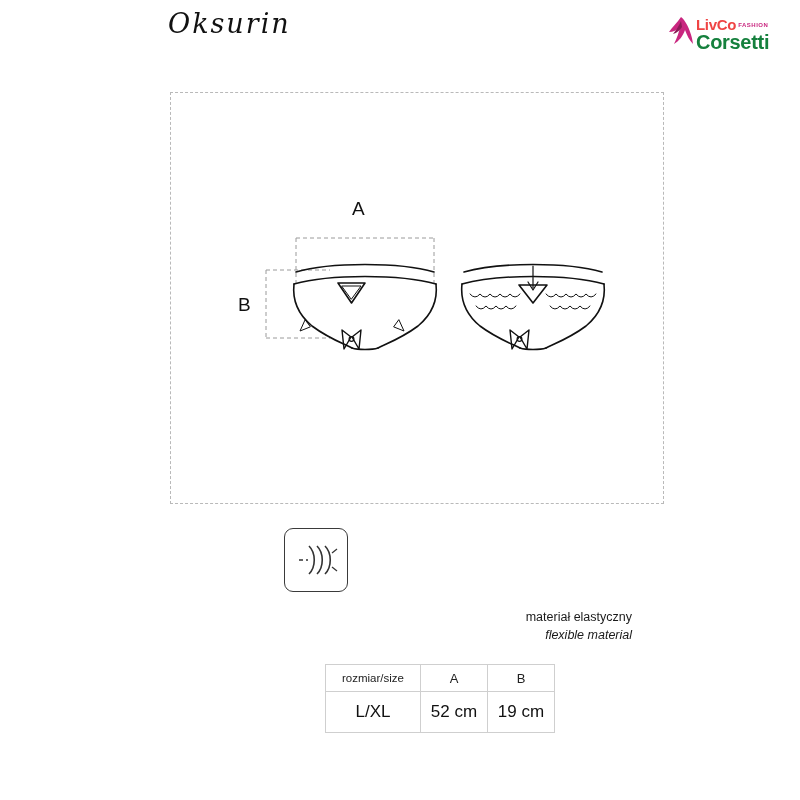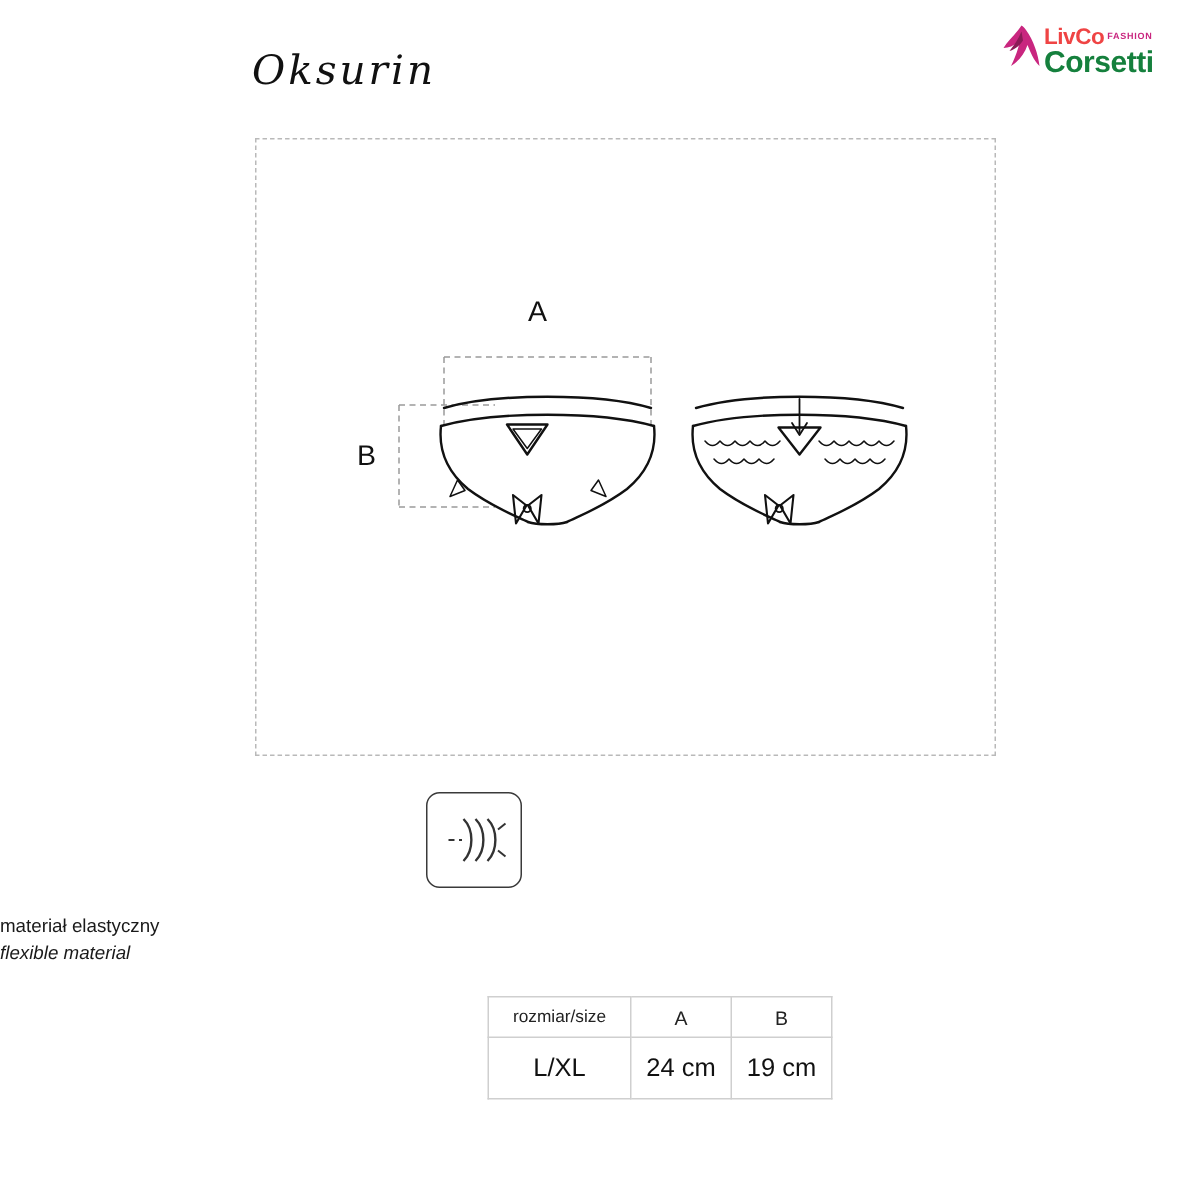"Oksurin" .product-title { top: 32px -> 8px }
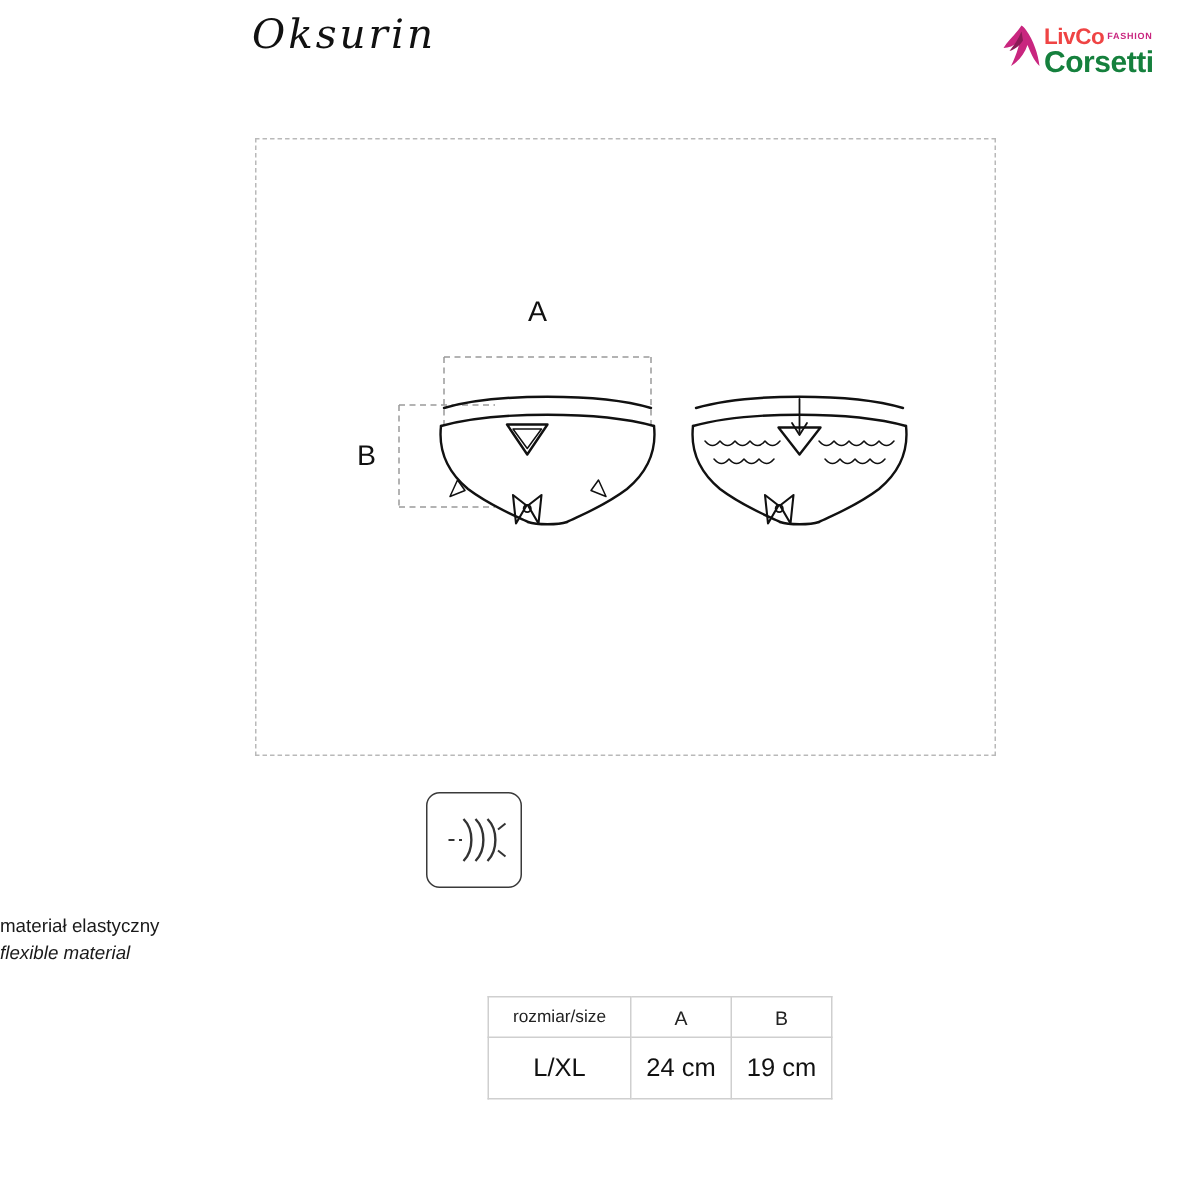"materiał elastyczny" .material-block { text-align: left -> right }
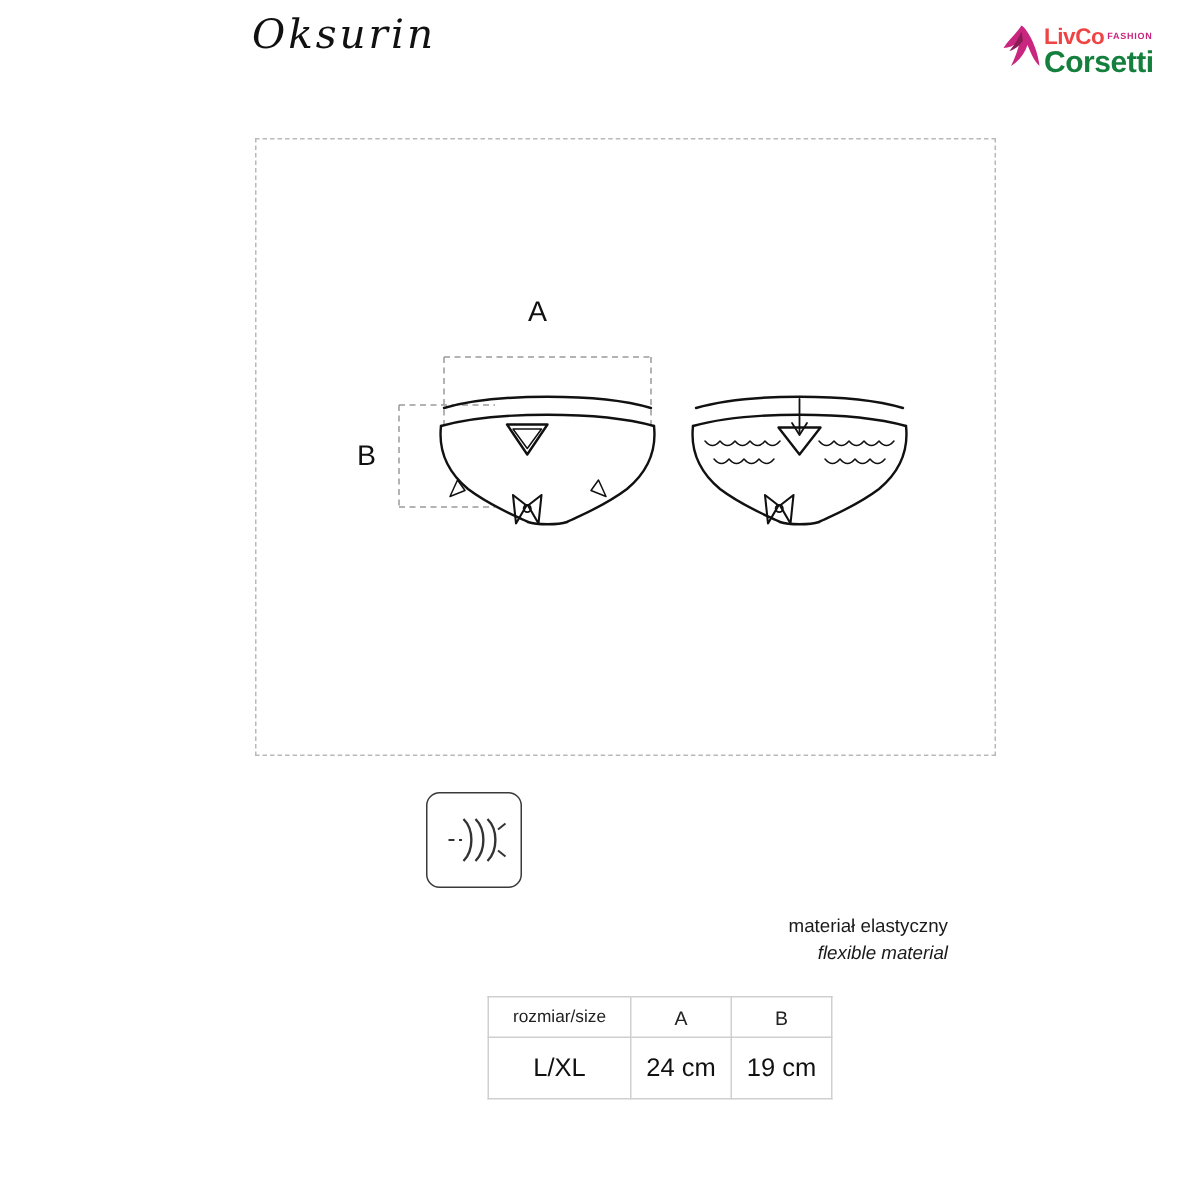"24 cm" td.row-cell { text: 24 -> 52 }
